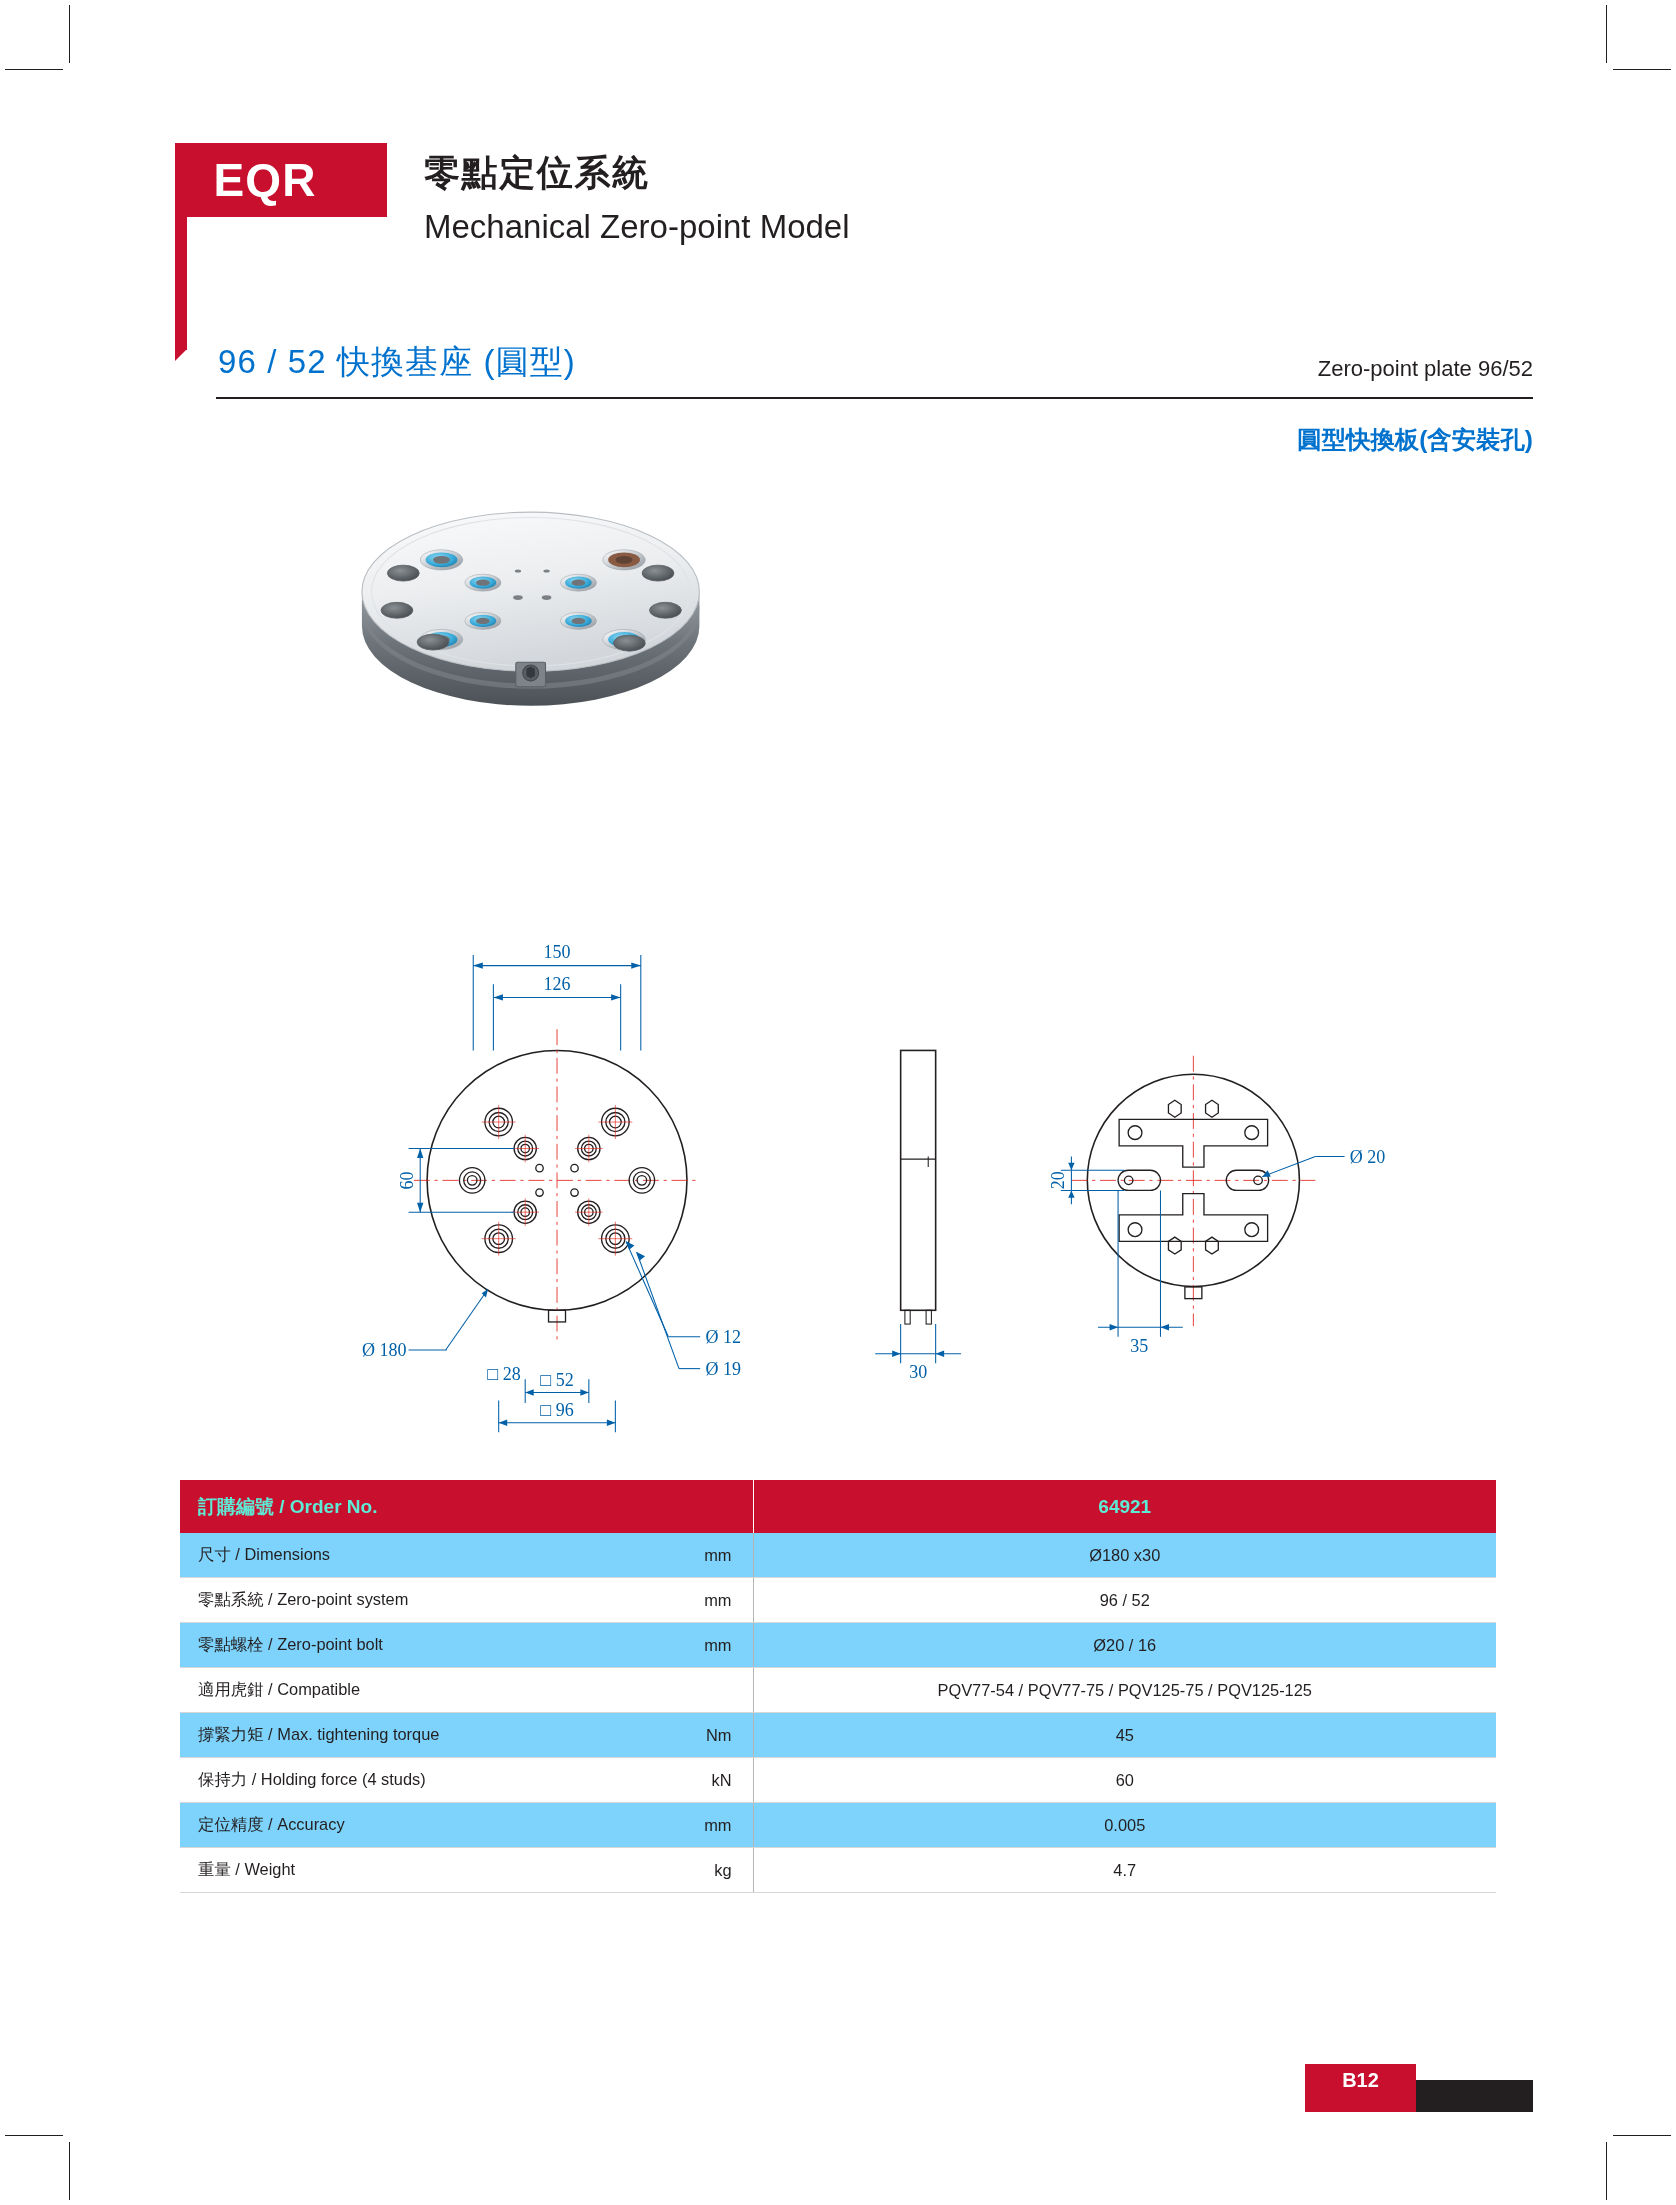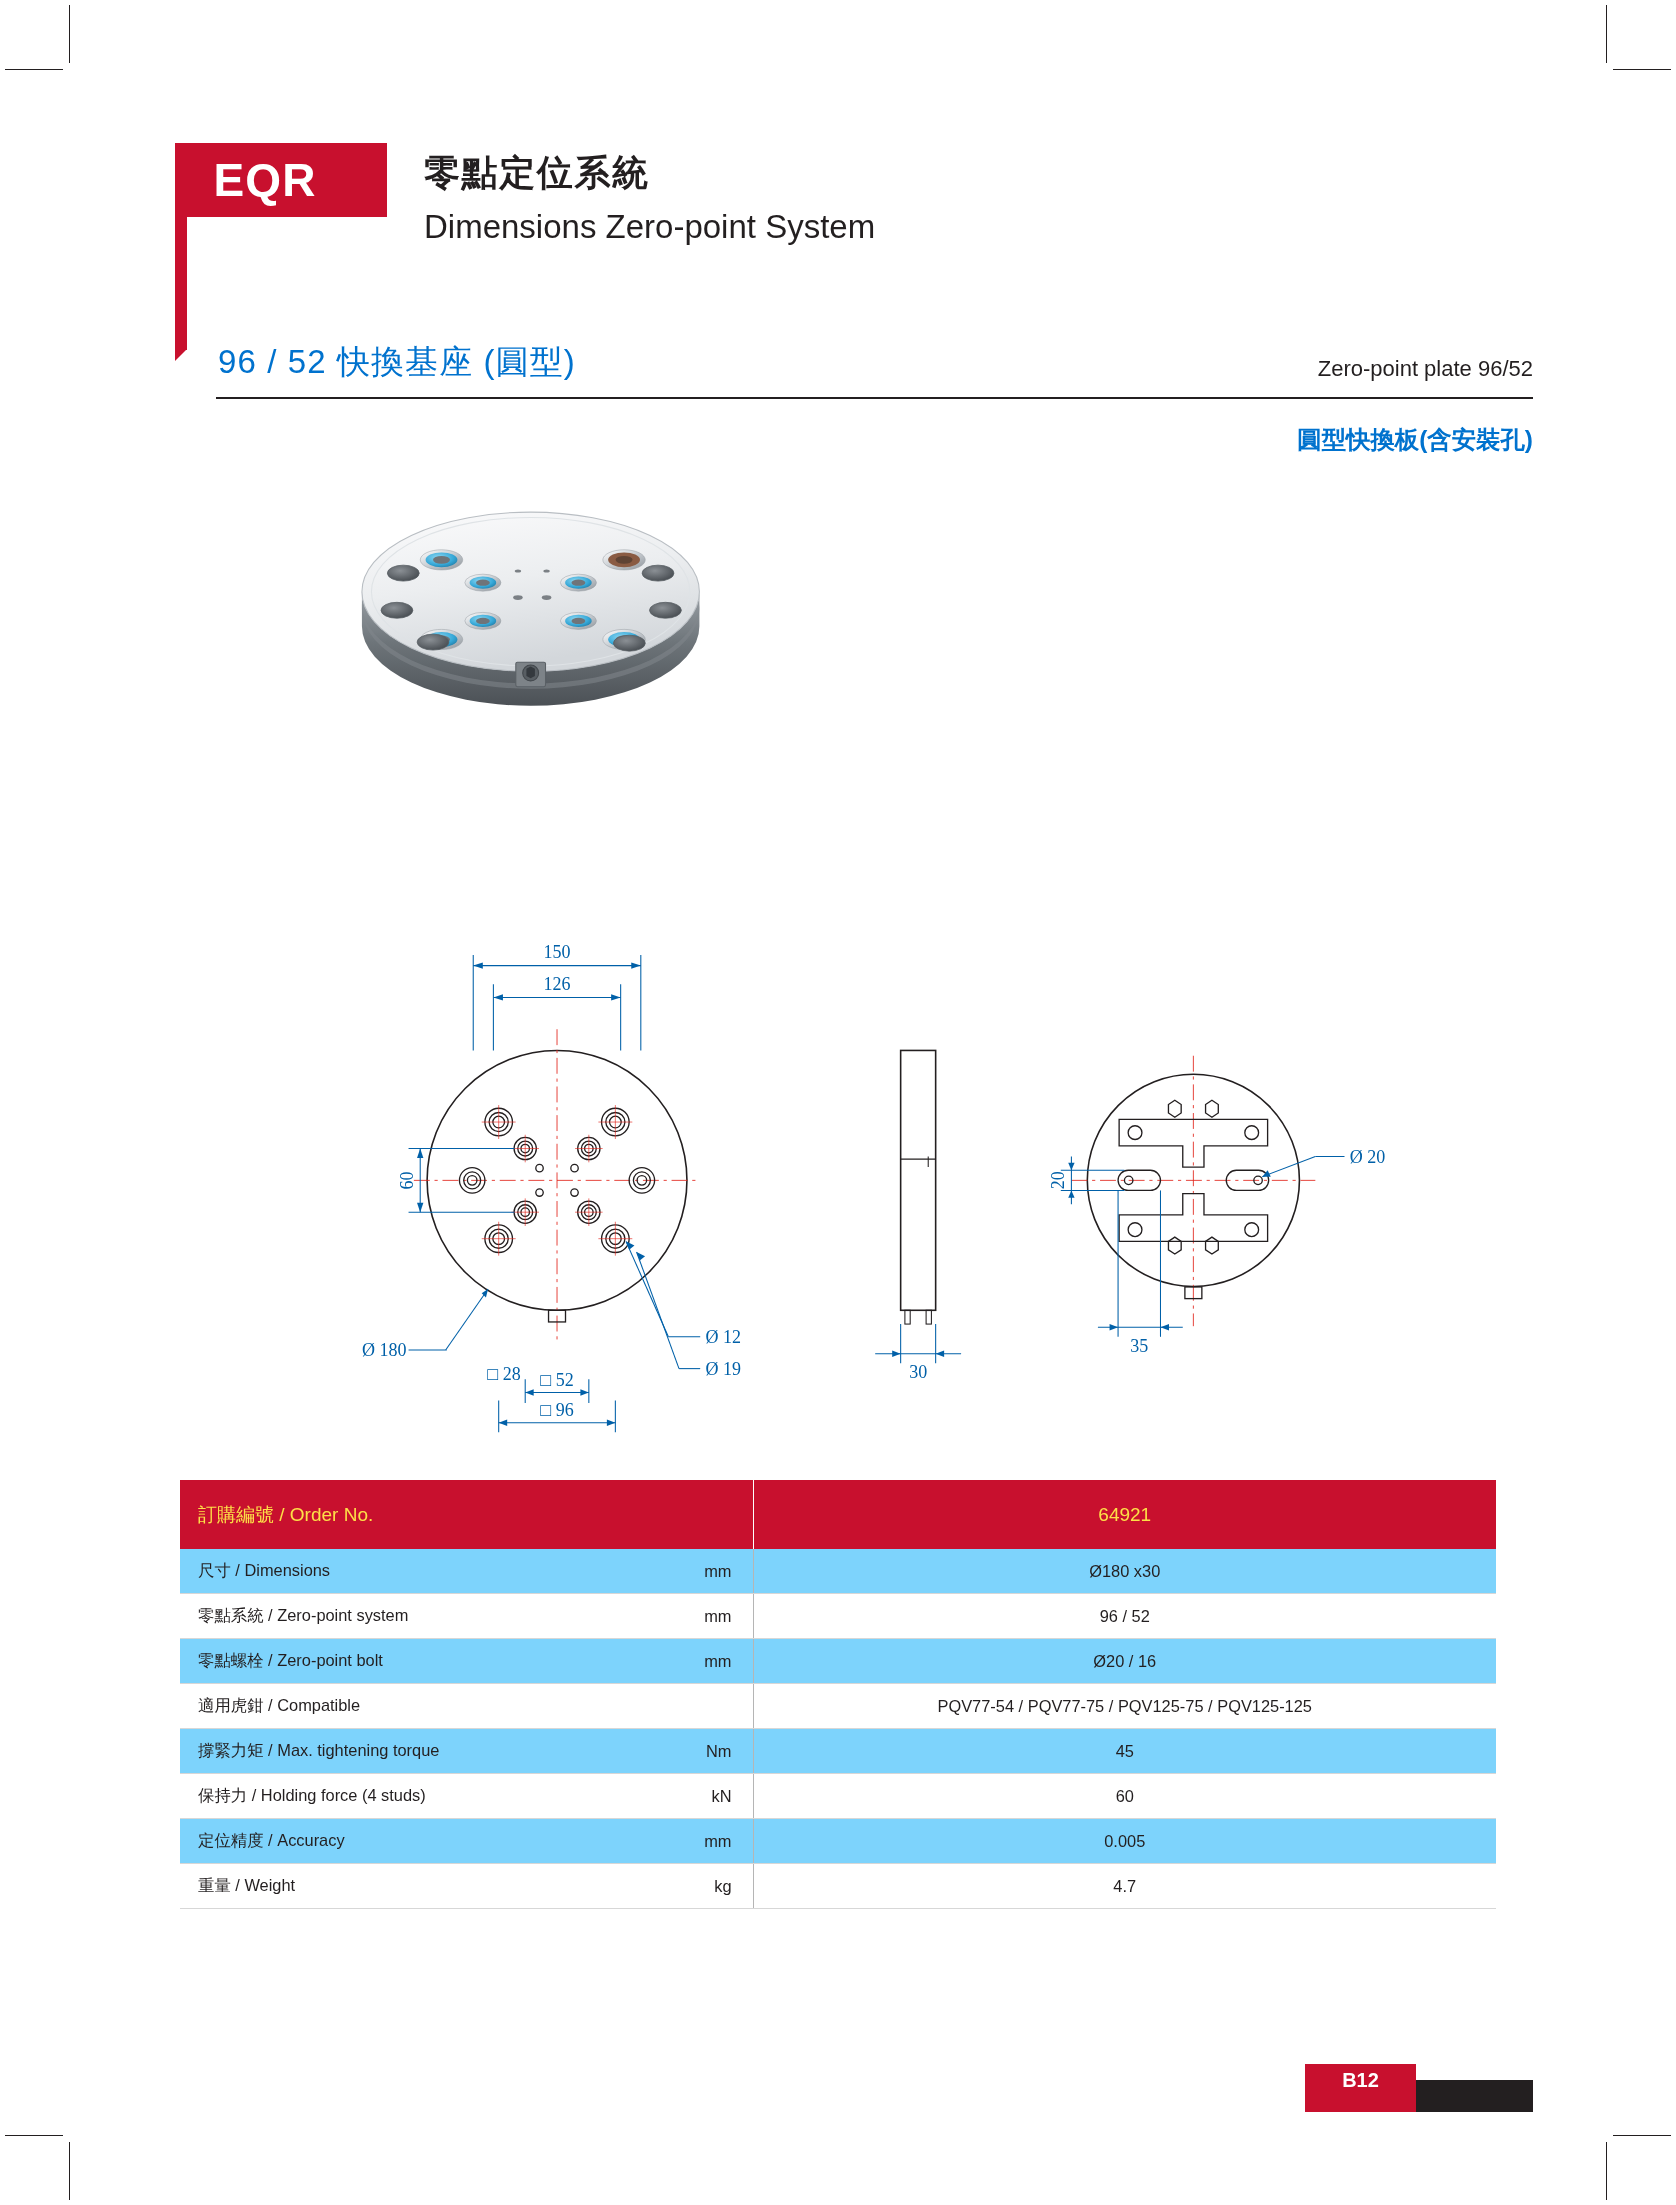"Dimensions Zero-point System" div.title-en { text: Dimensions Zero-point System -> Mechanical Zero-point Model }
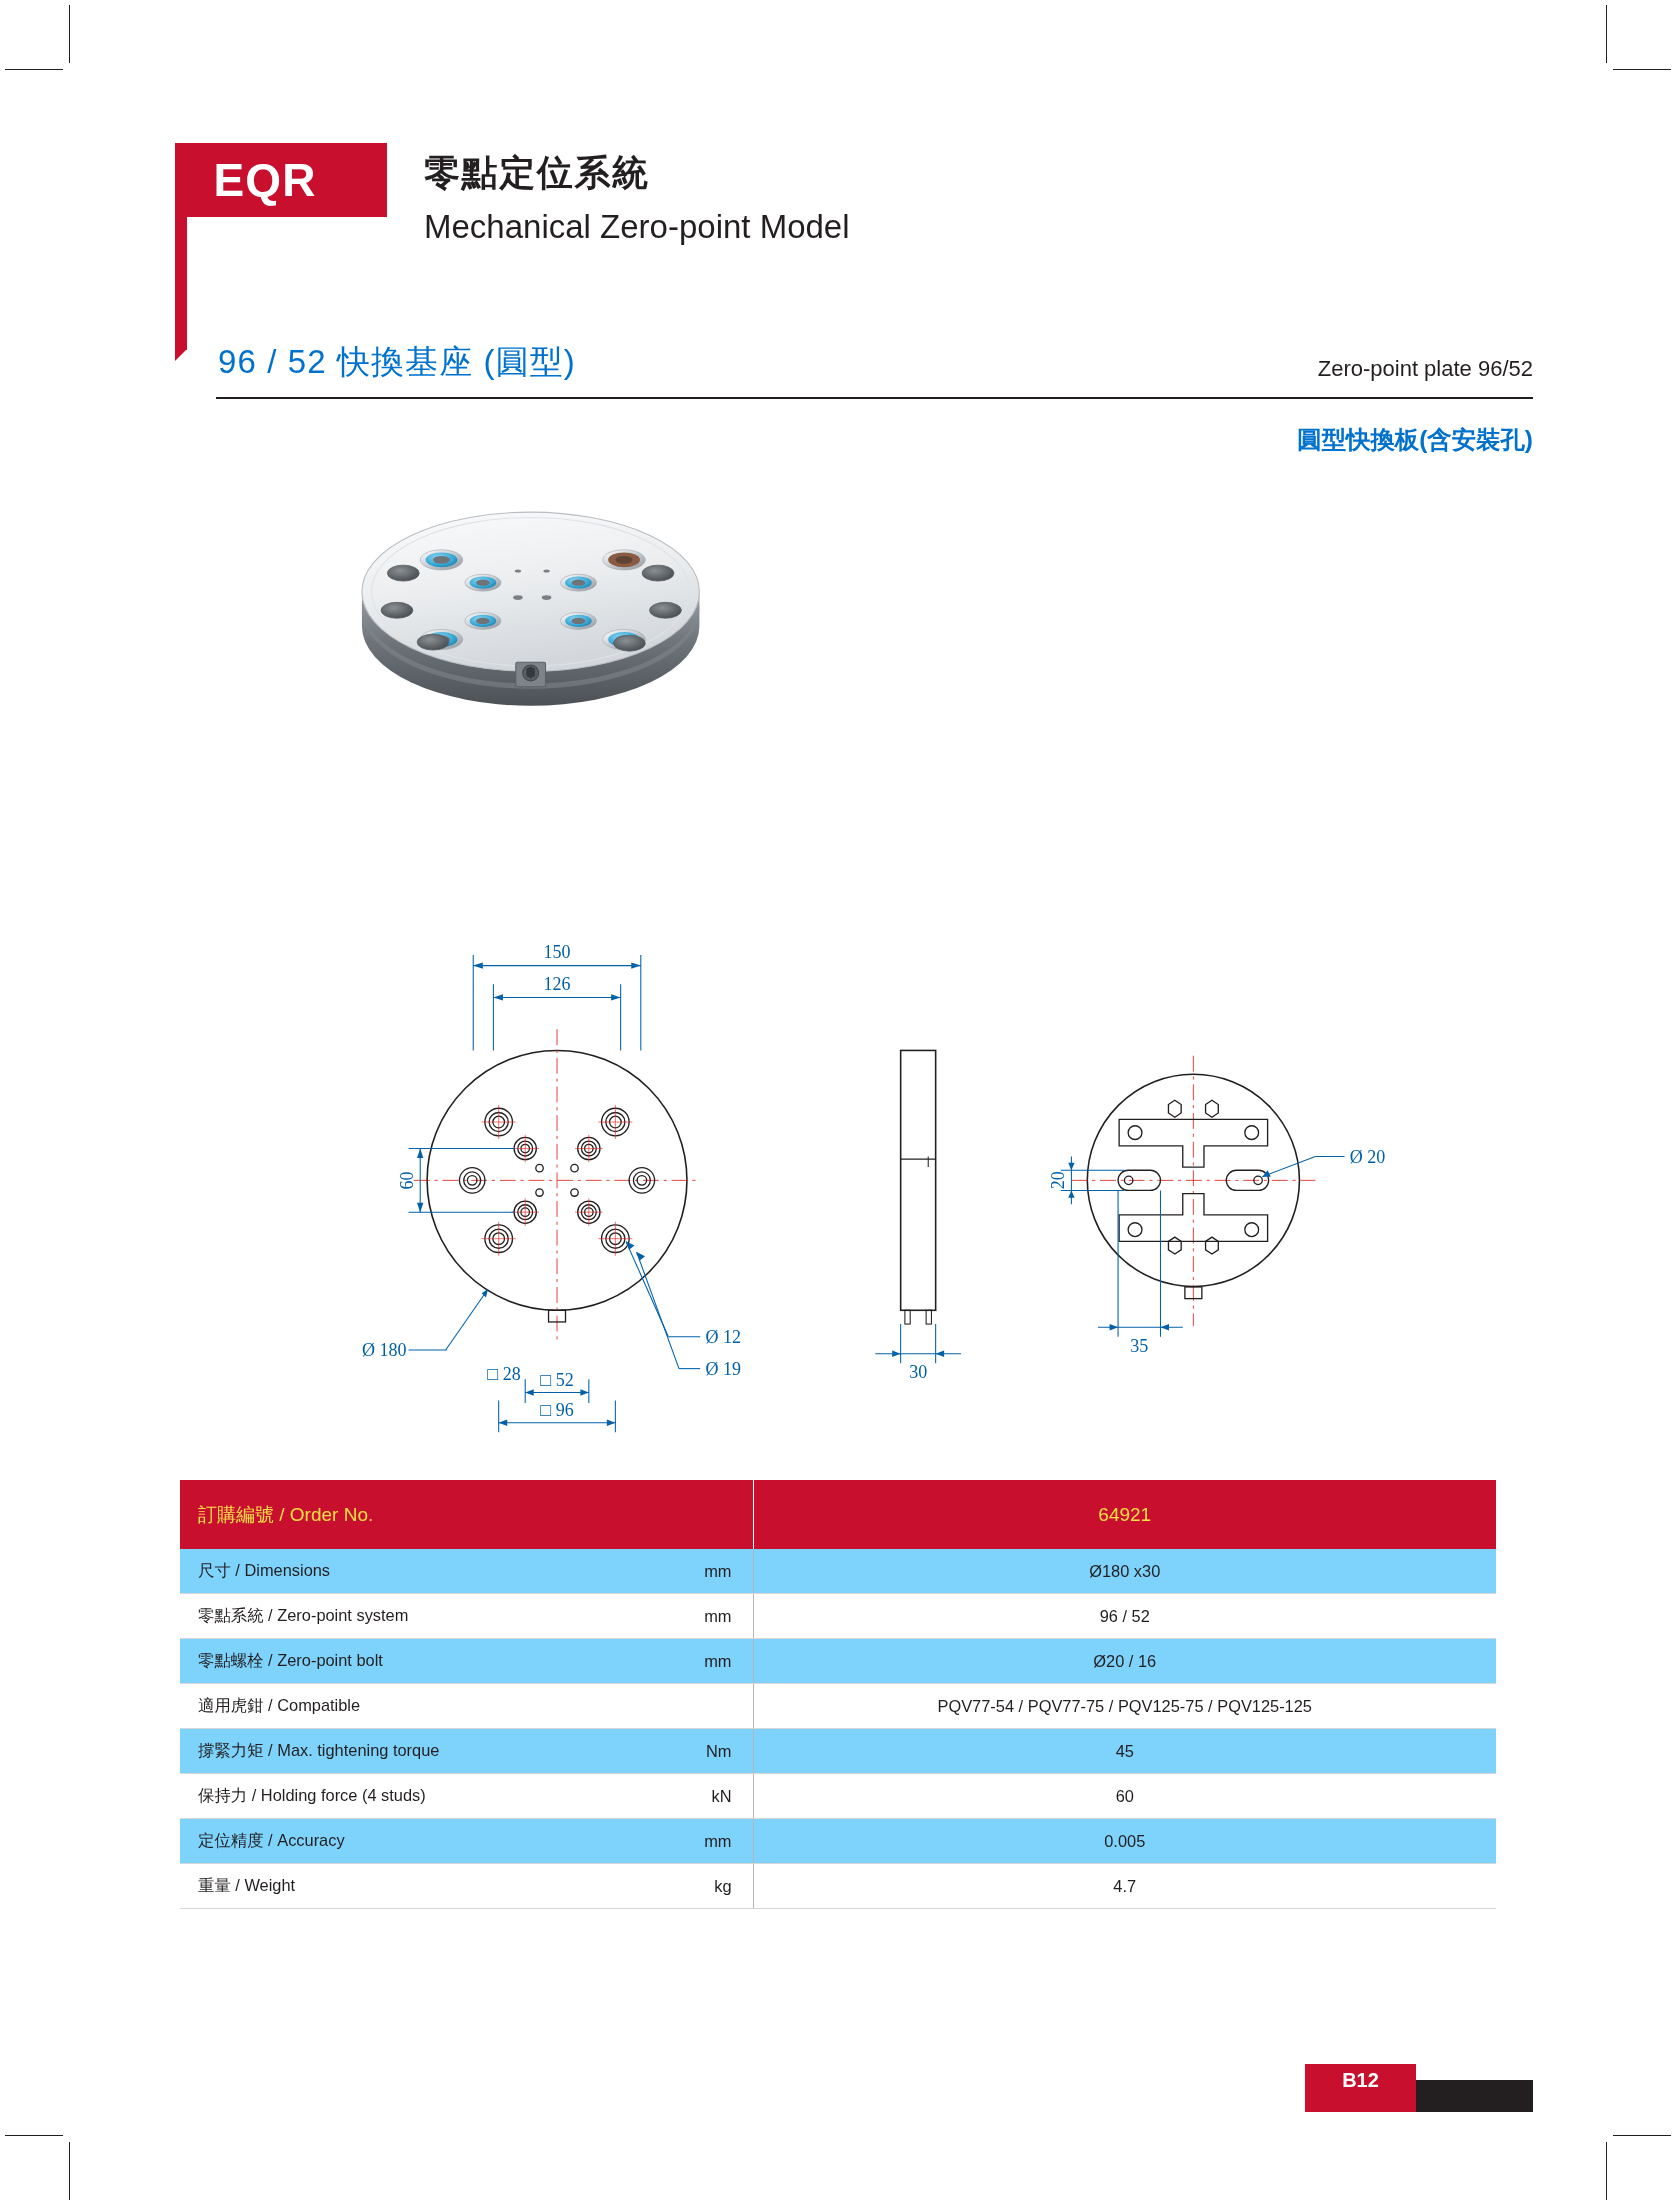"訂購編號 / Order No." .spec-table tr.head-row td { color: #fde047 -> #5eead4; font-weight: normal -> bold; height: 69px -> 53px }
